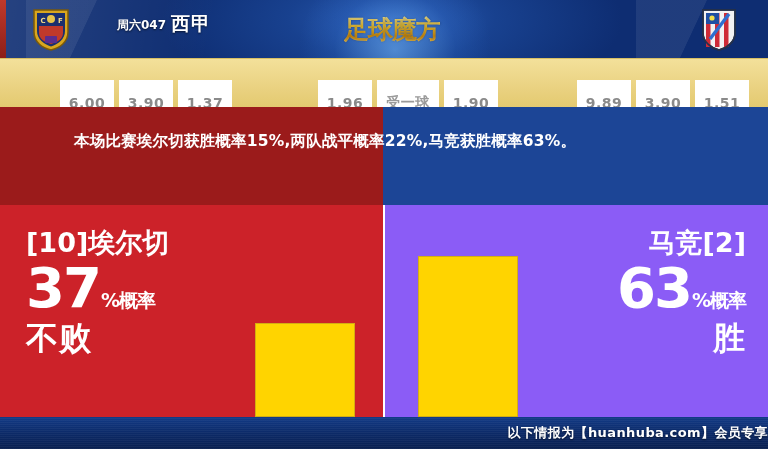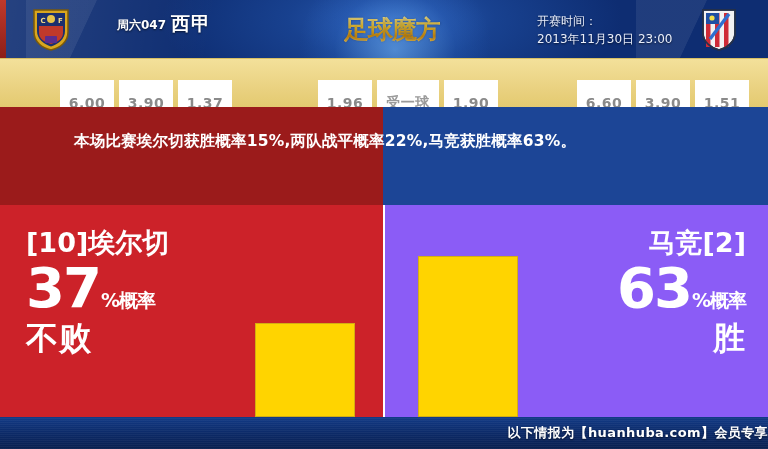"开赛时间：" div.kickoff { html: <div> <div>开赛时间：</div> <div>2013年11月30日 23:00</div> </div> -> none }
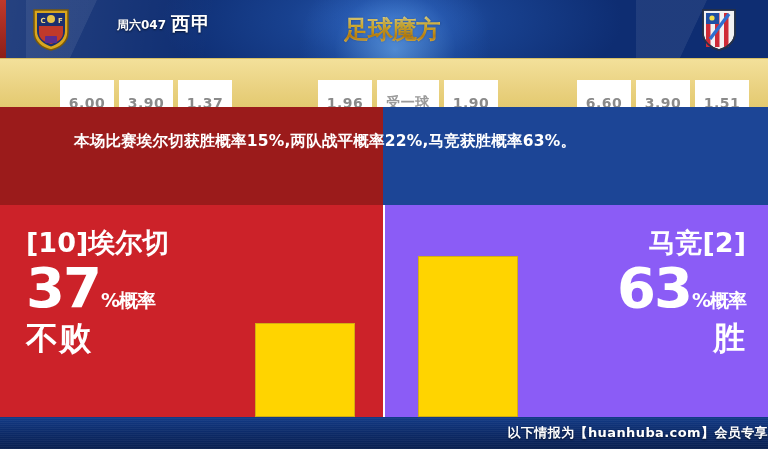"6.60" span.odds-cell { text: 6.60 -> 9.89 }
